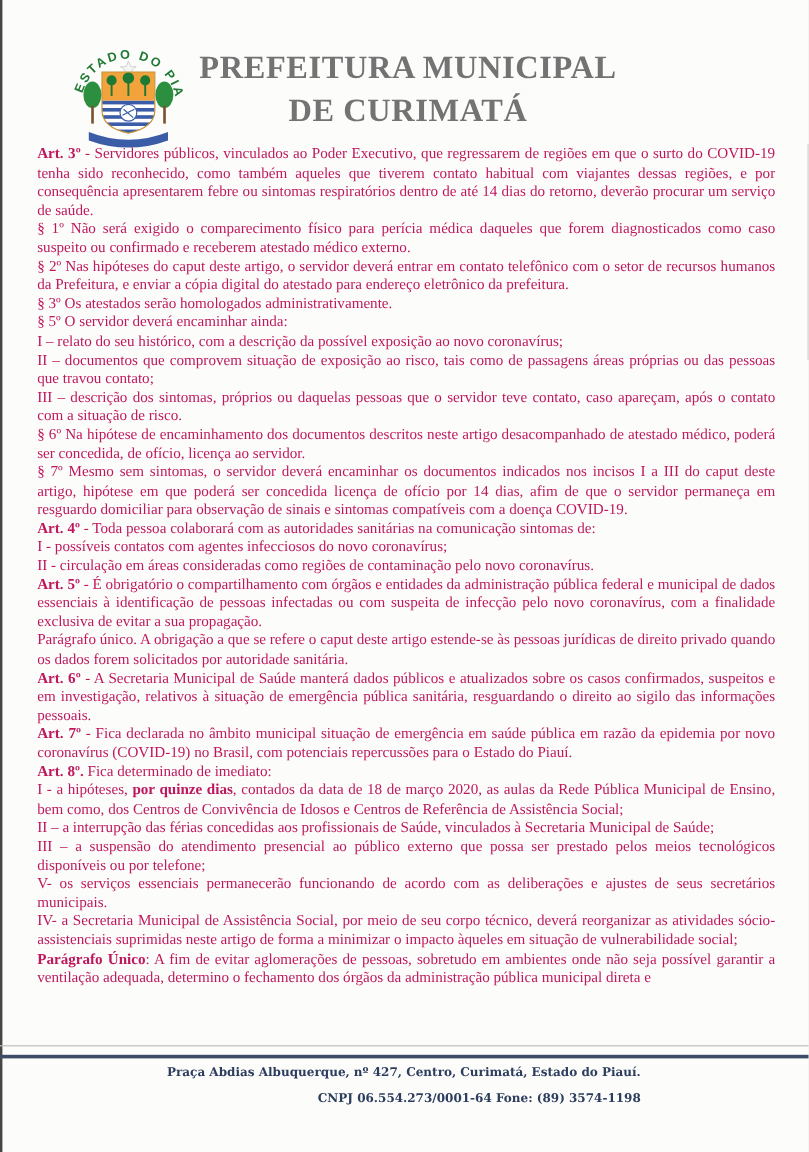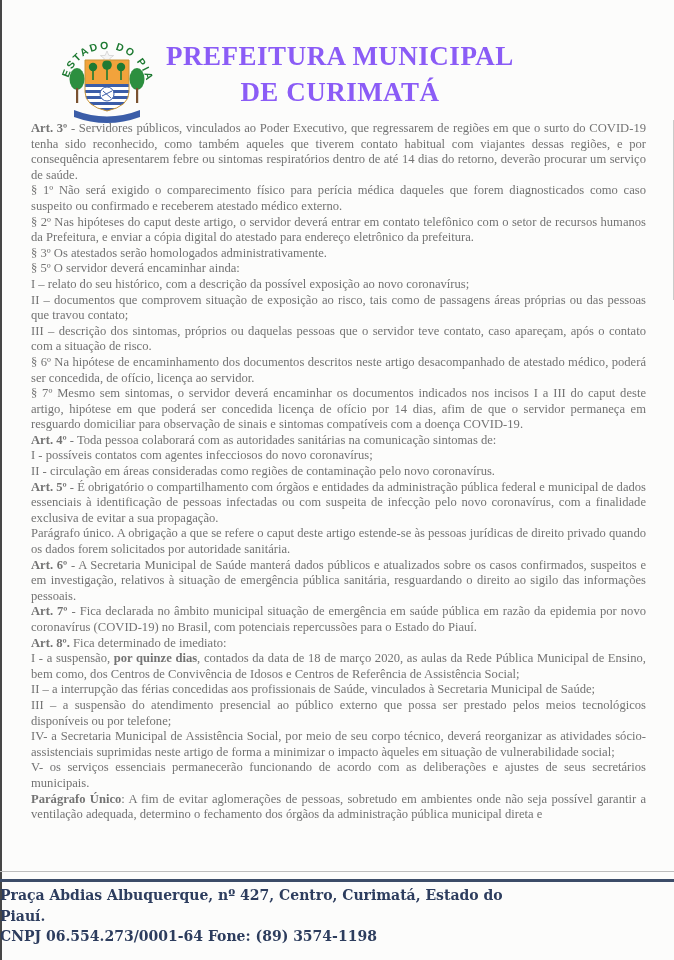"PREFEITURA MUNICIPAL" .doc-title { color: #8b5cf6 -> #737373 }
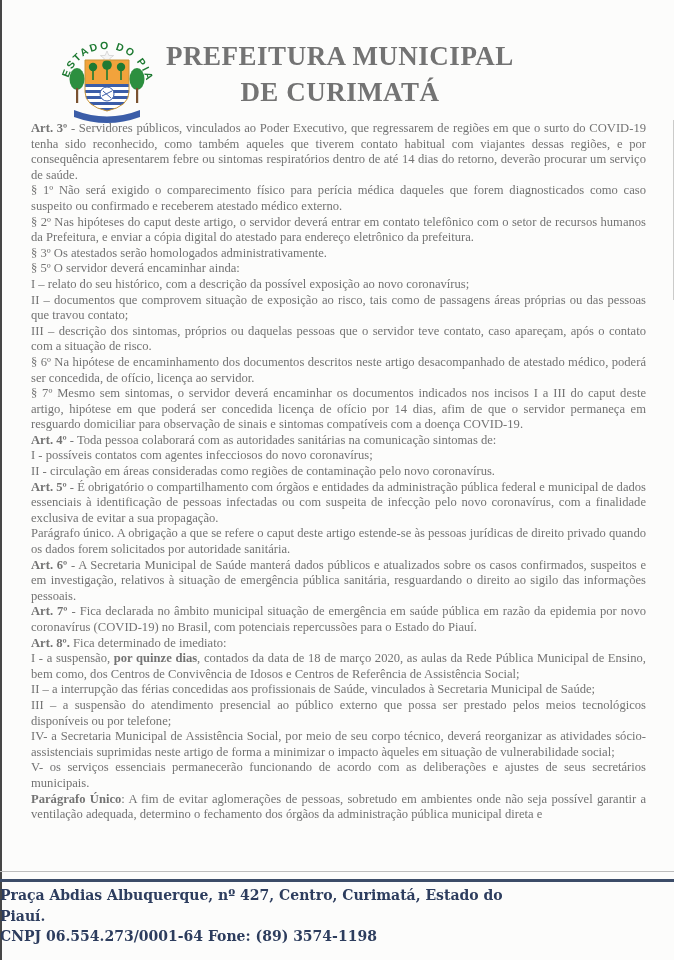"Art. 3º - Servidores públicos," .doc-body { color: #737373 -> #be185d }
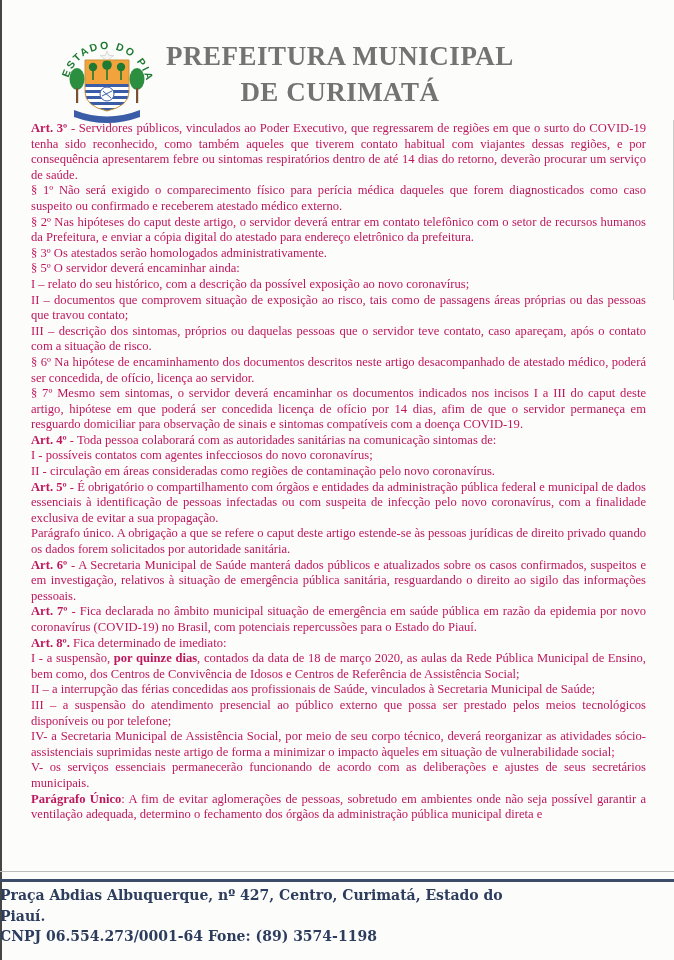"I - a suspensão," span { text: suspensão -> hipóteses }
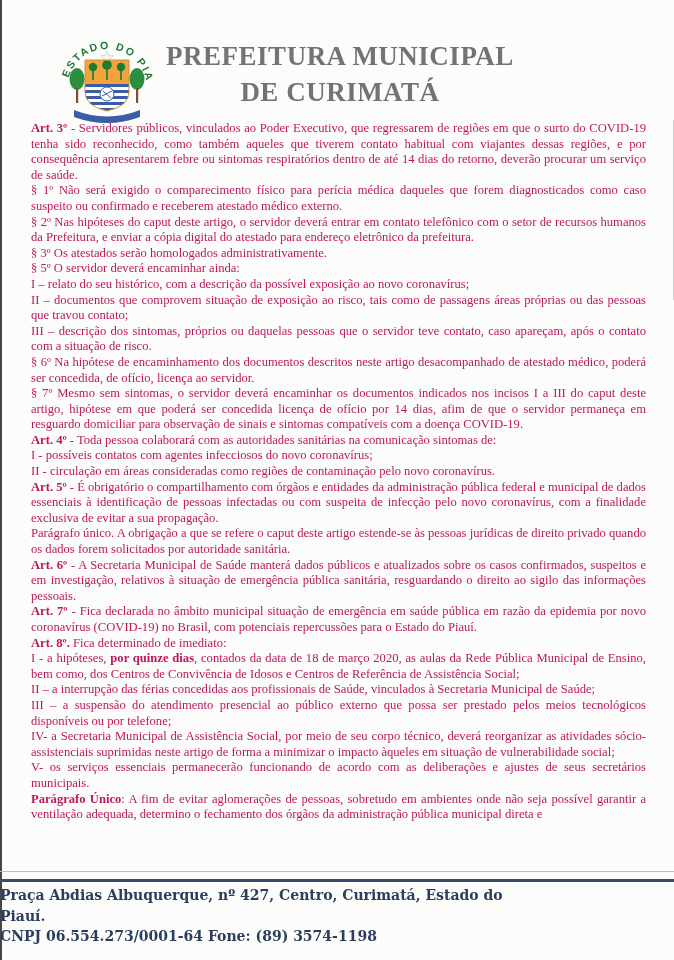"IV- a Secretaria Municipal de" p { order: before "V- os serviços essenciais permanecerão" -> after "V- os serviços essenciais permanecerão" }
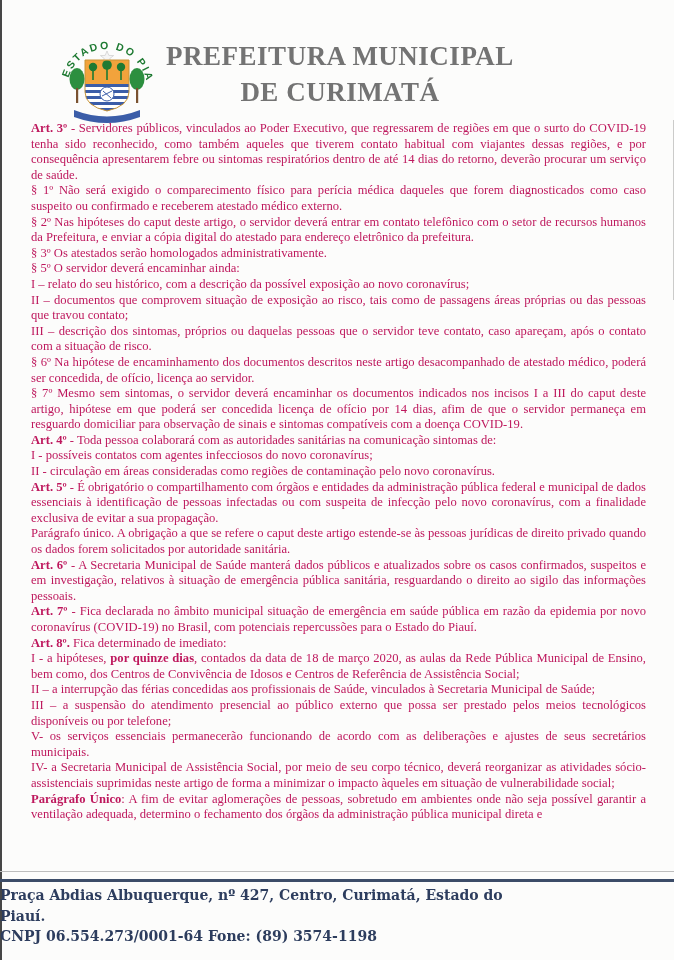"Praça Abdias Albuquerque, nº 427," .footer { font-size: 14px -> 10px; text-align: left -> right }
